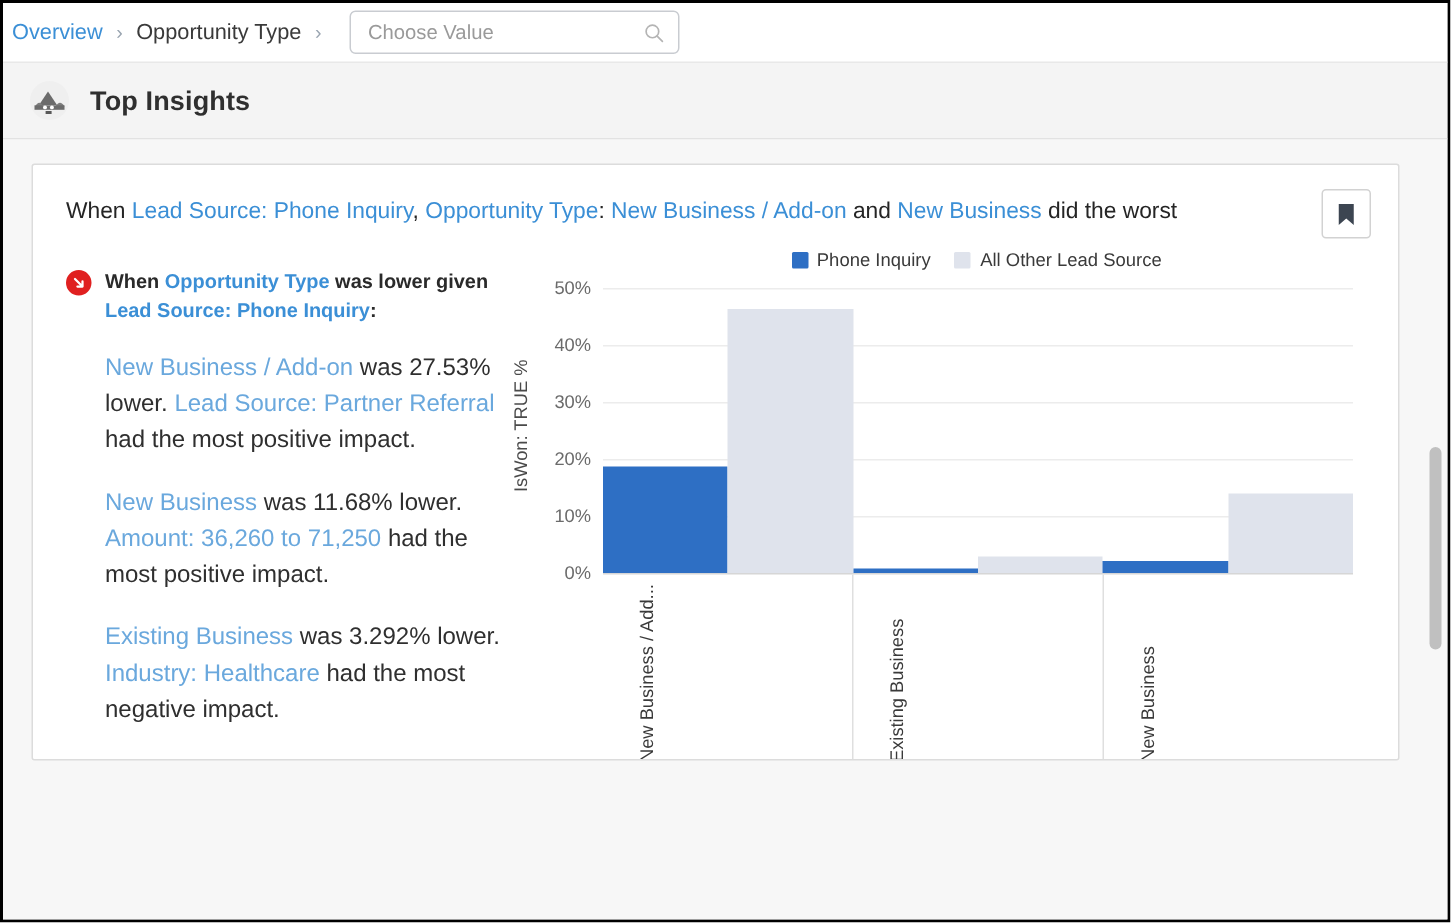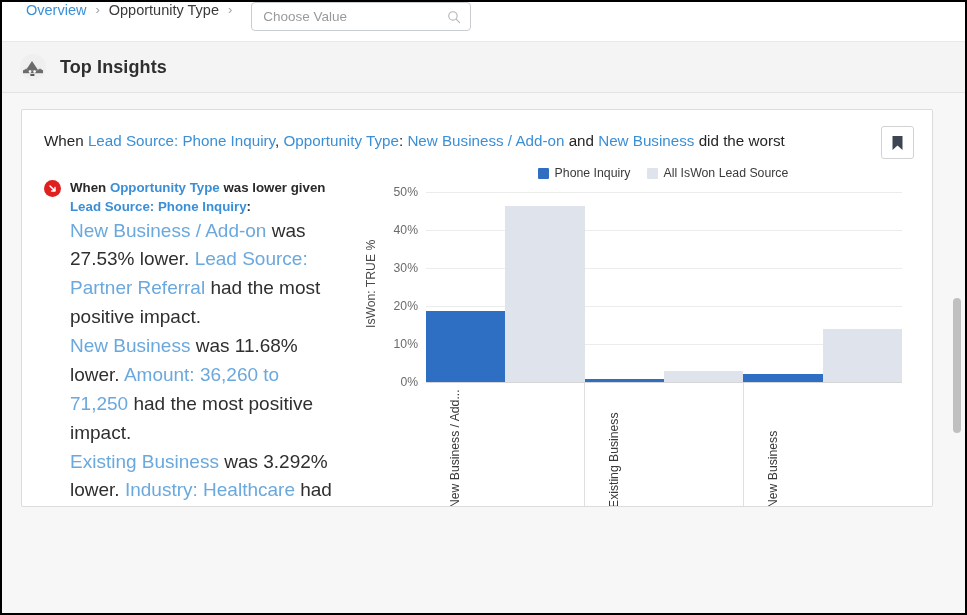"Overview" .breadcrumb-bar { align-items: flex-start -> center; padding: 0 24px -> 0 6px }
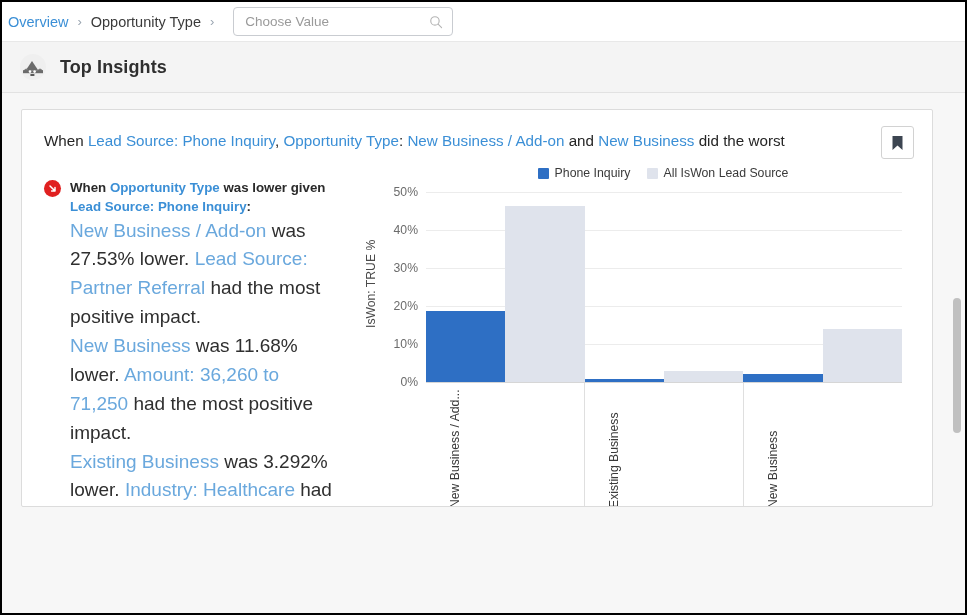"Phone Inquiry" .chart-col { margin-left: 24px -> none }
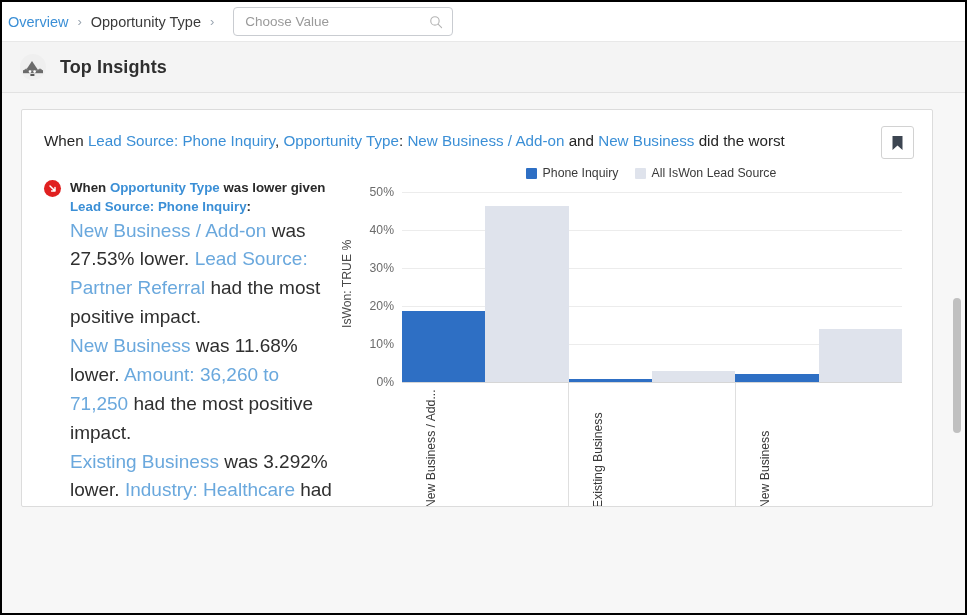"All IsWon Lead Source" span { text: IsWon -> Other }
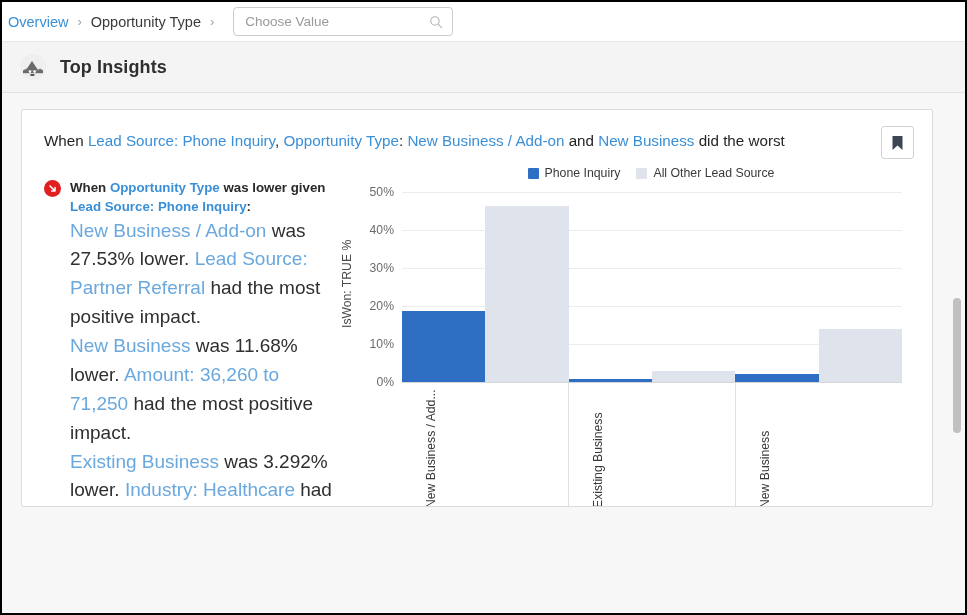"New Business / Add-on was" .para { font-size: 19px -> 16px; margin-top: none -> 17px }
